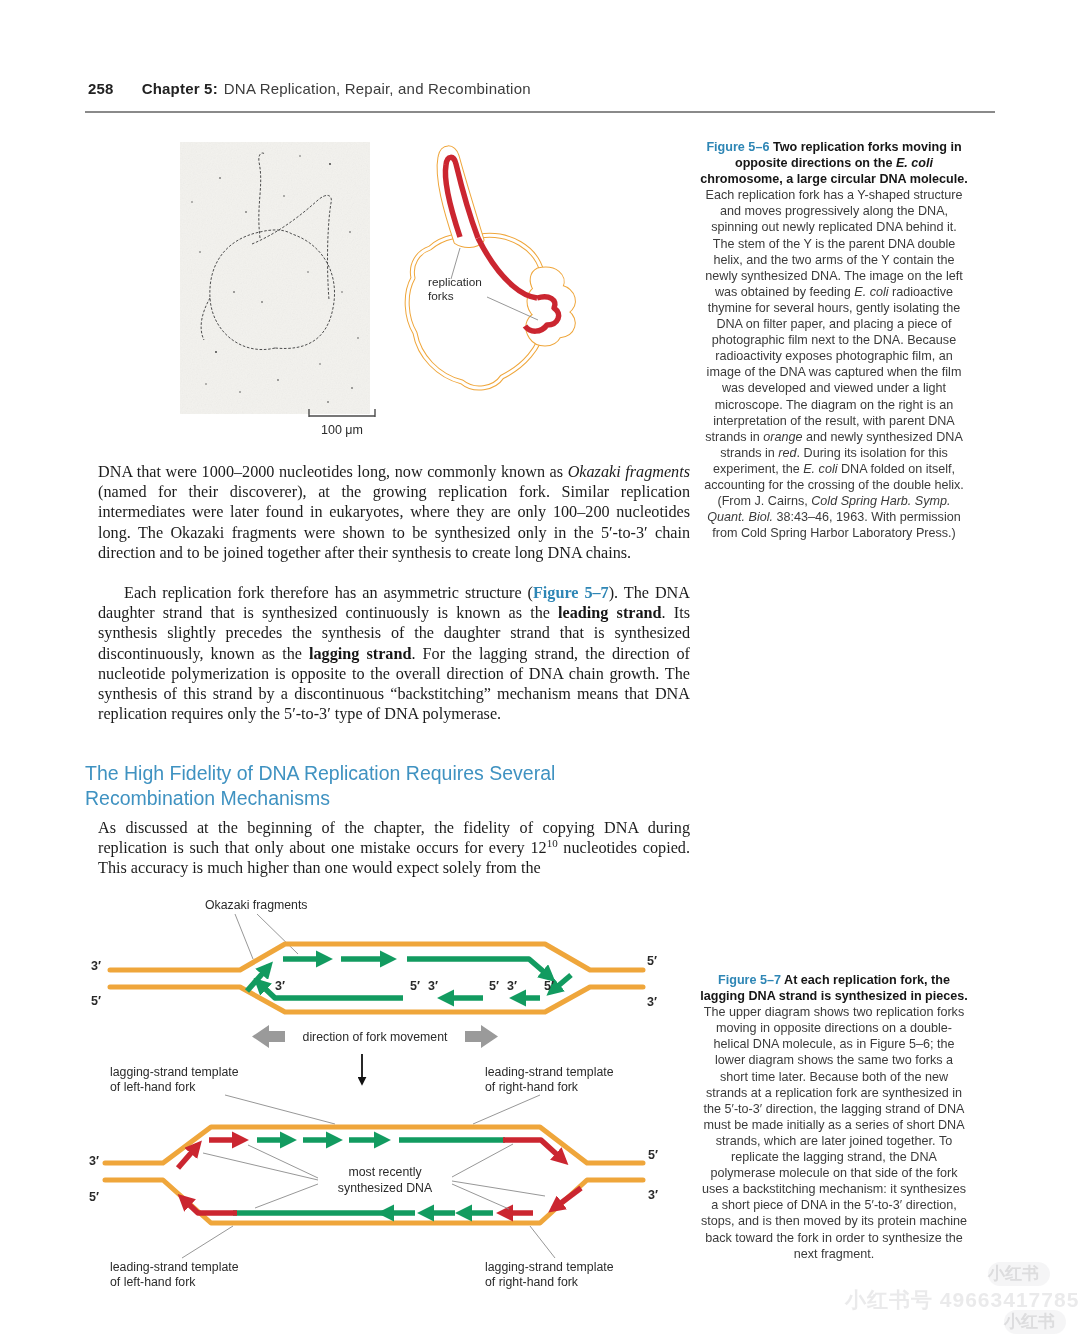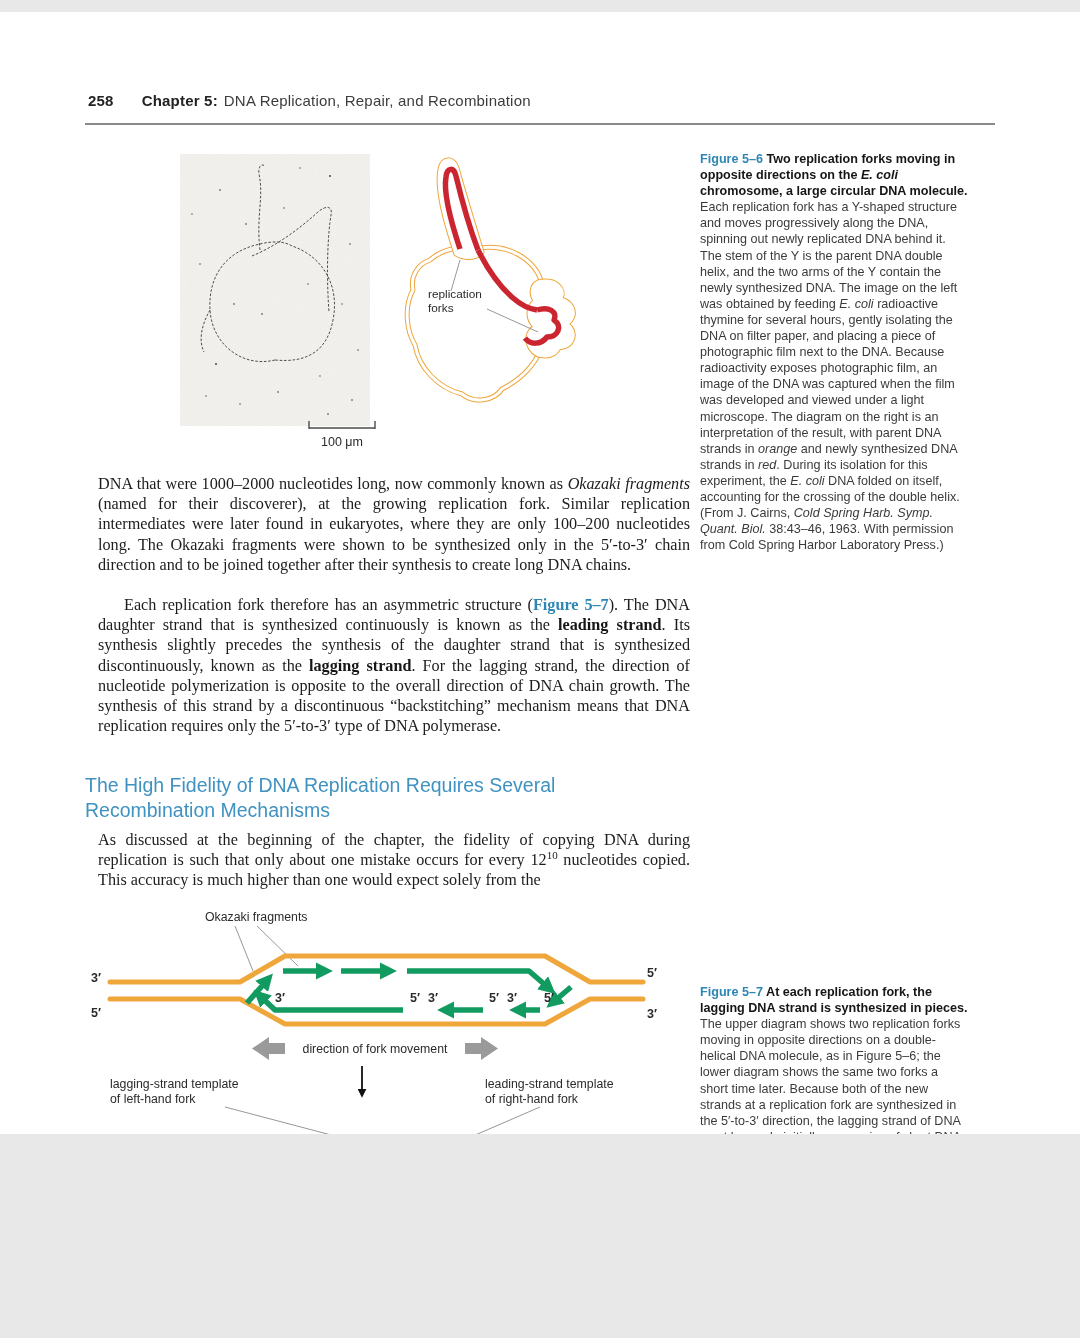"258 Chapter 5: DNA Replication," .page { height: 1122px -> 1338px; margin: 12px auto -> 0 auto }
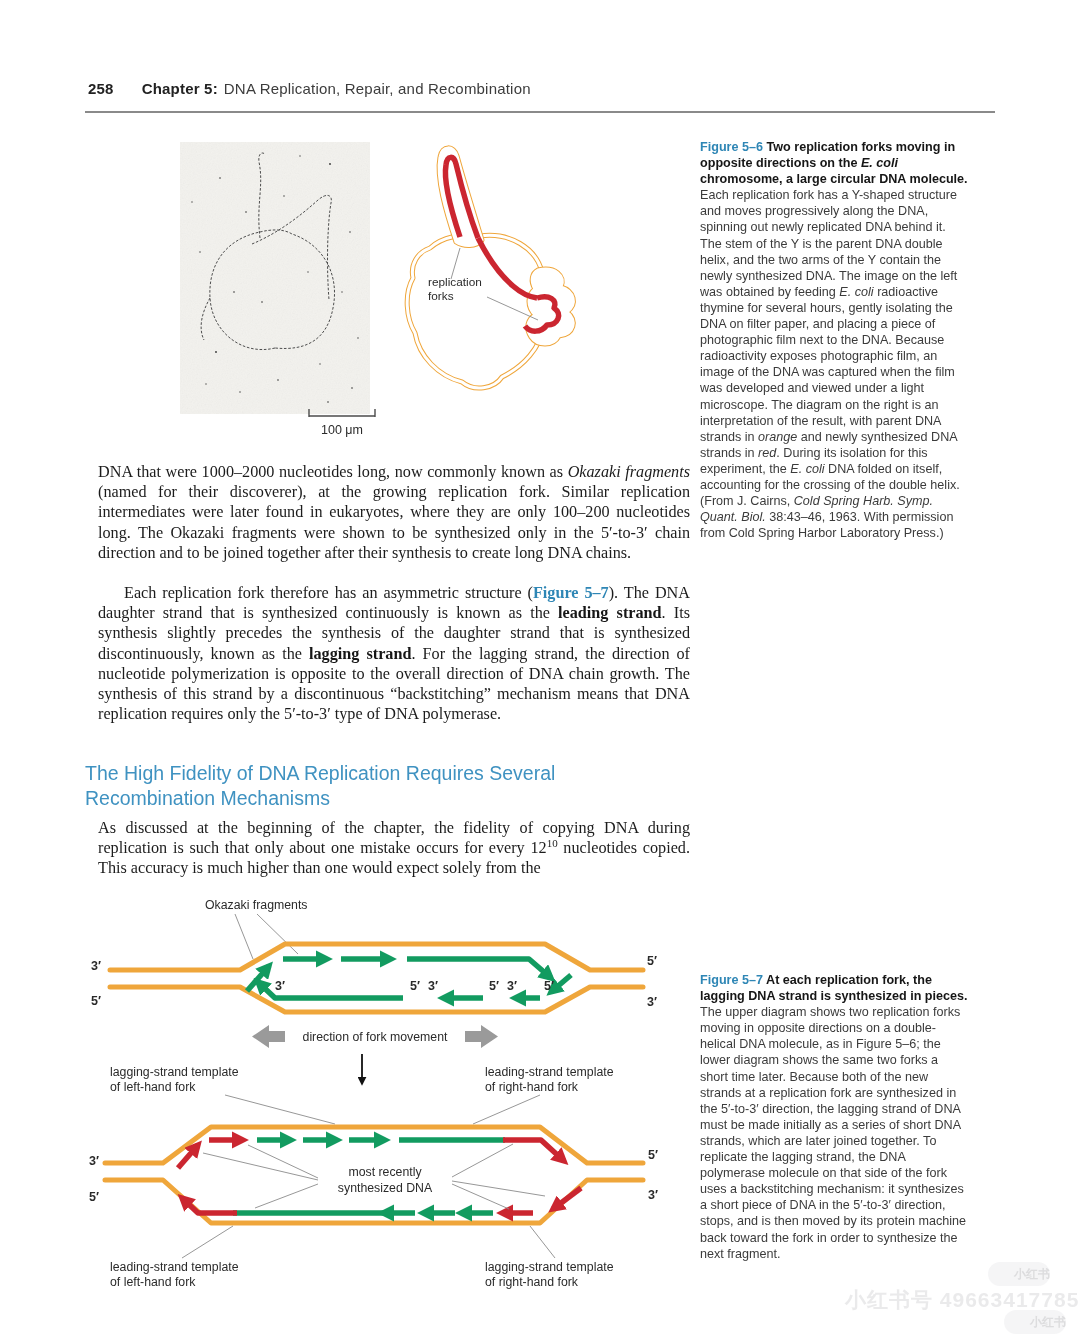"Figure 5–6 Two replication forks" .caption { text-align: none -> center }
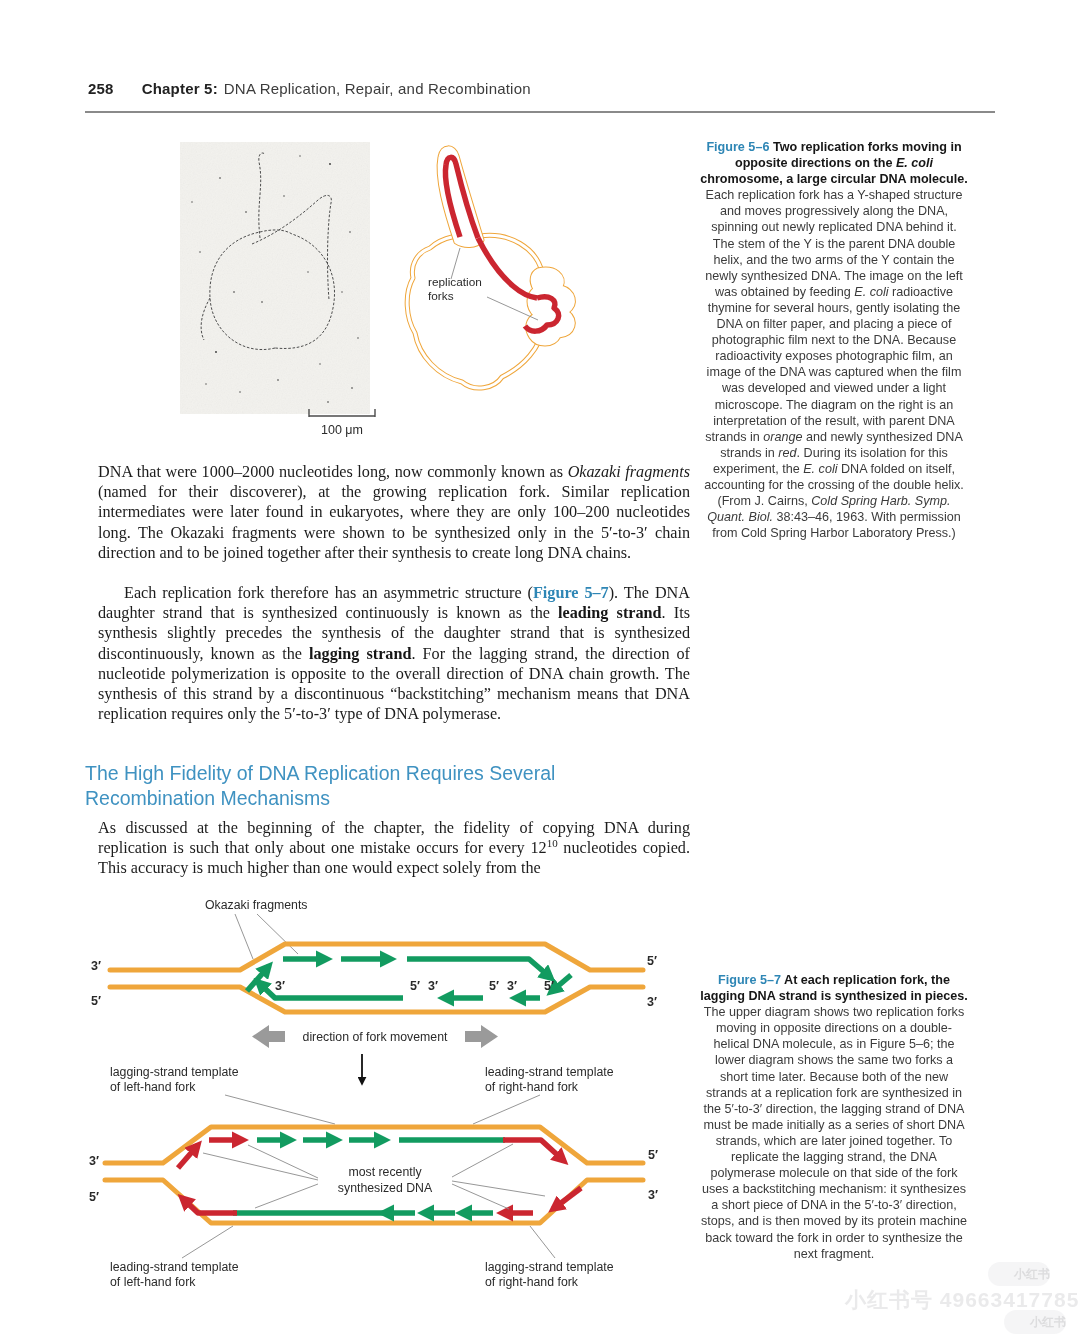"小红书" .wm-badge { font-size: 12px -> 17px; text-align: right -> left }
